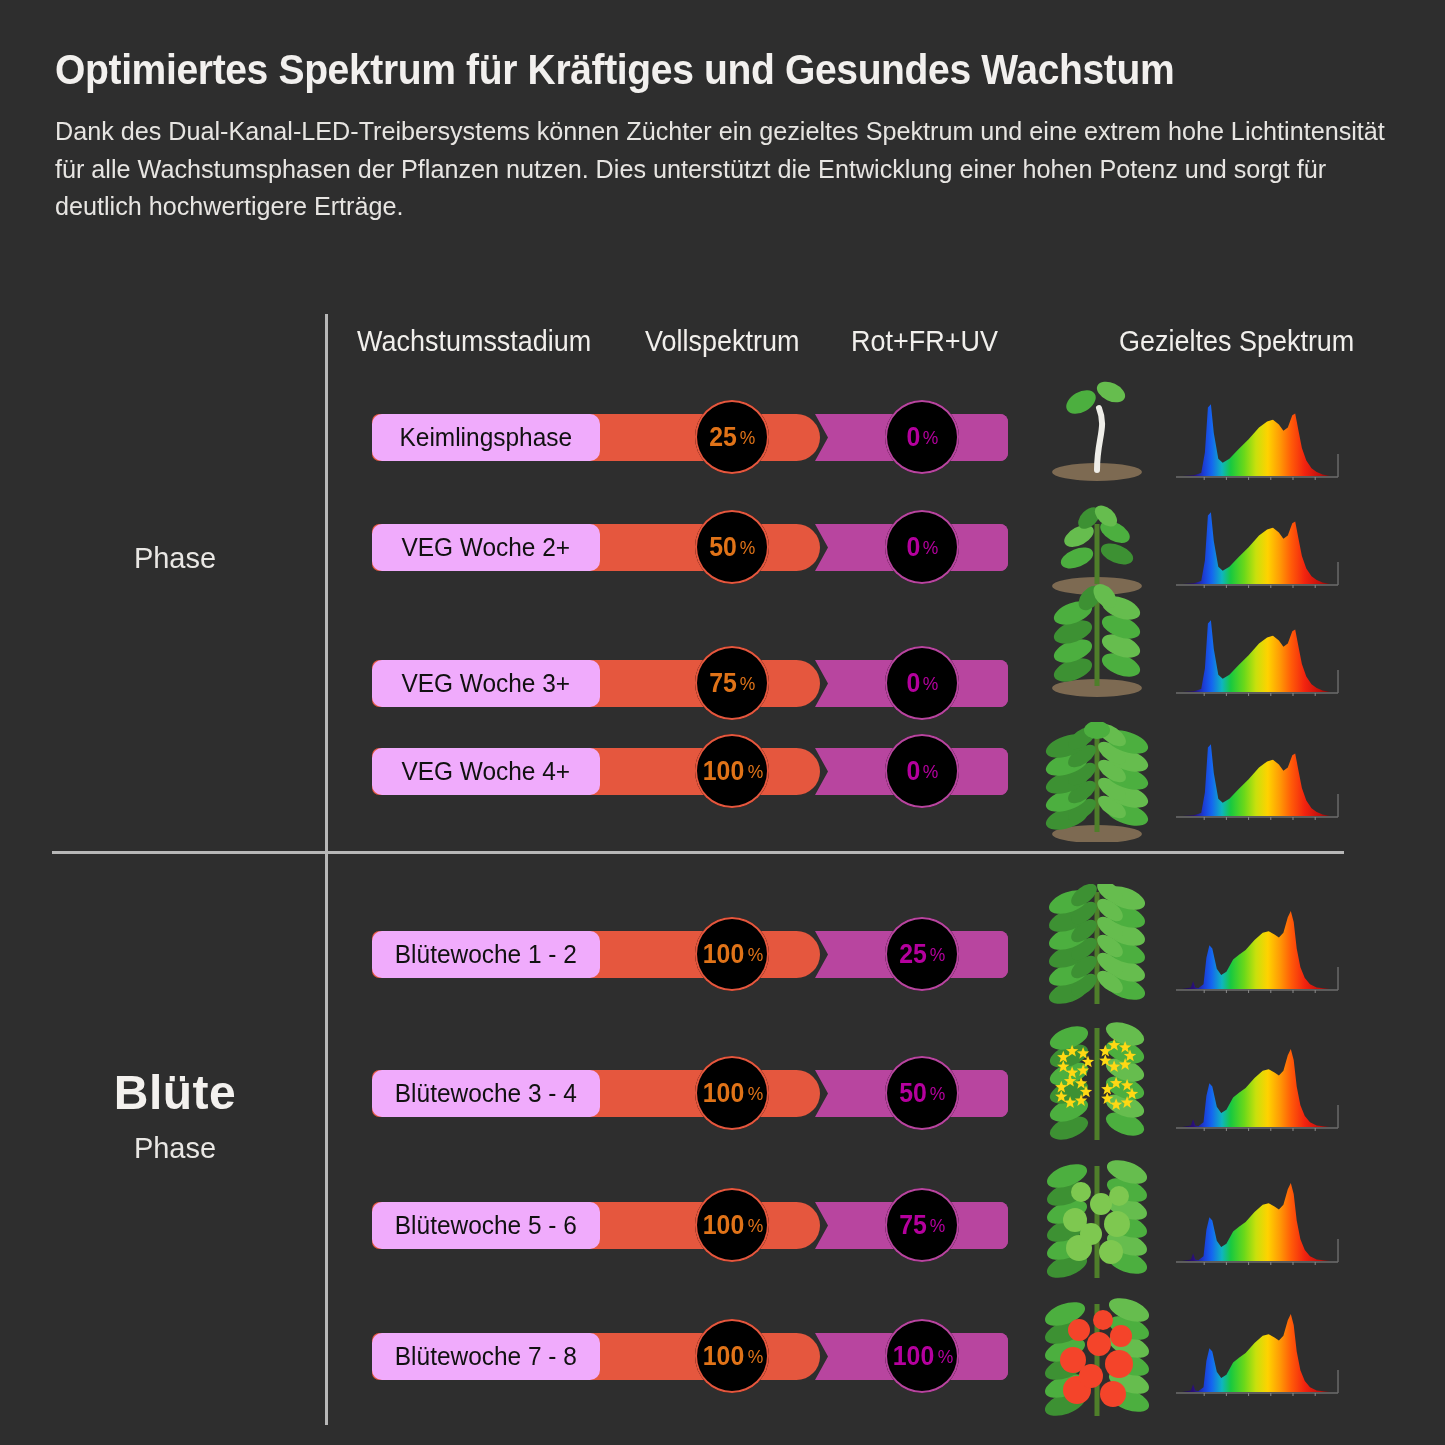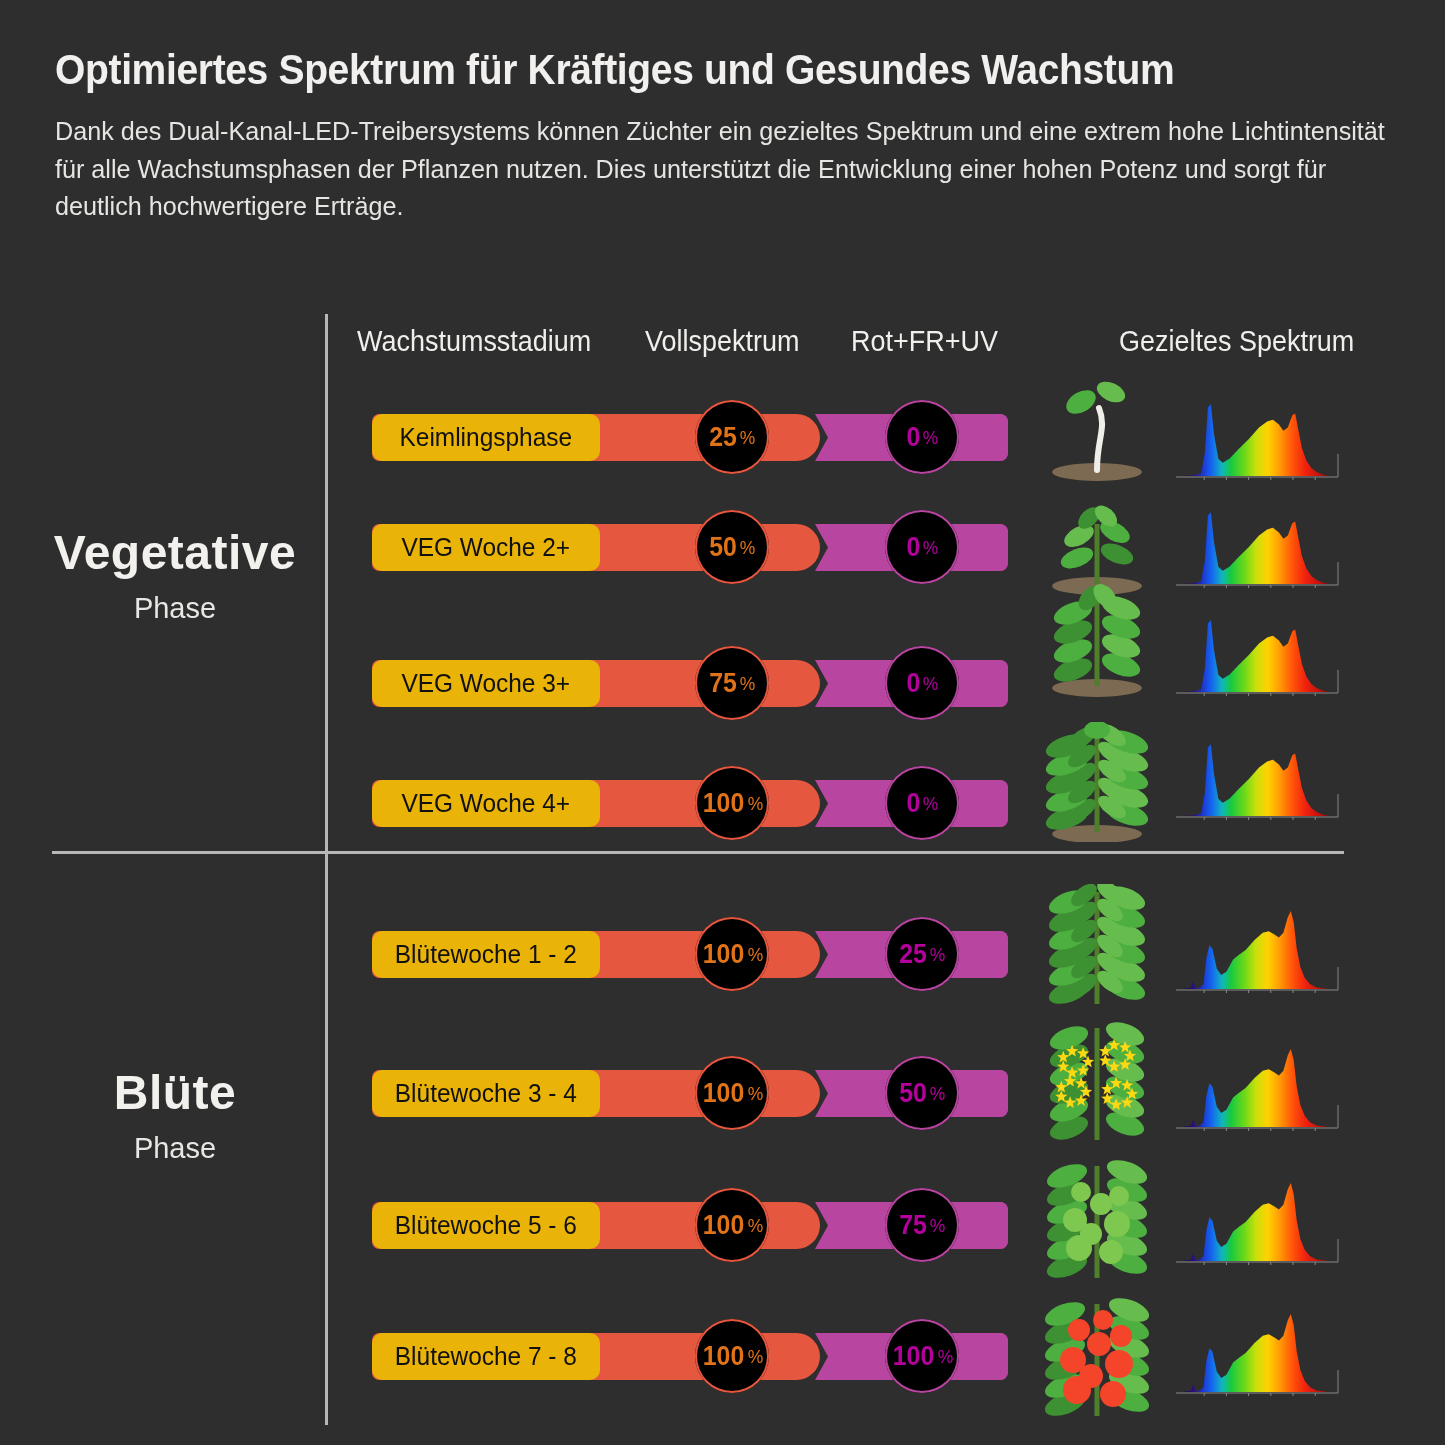"Keimlingsphase" .label-pill { background: #eab308 -> #f0abfc }
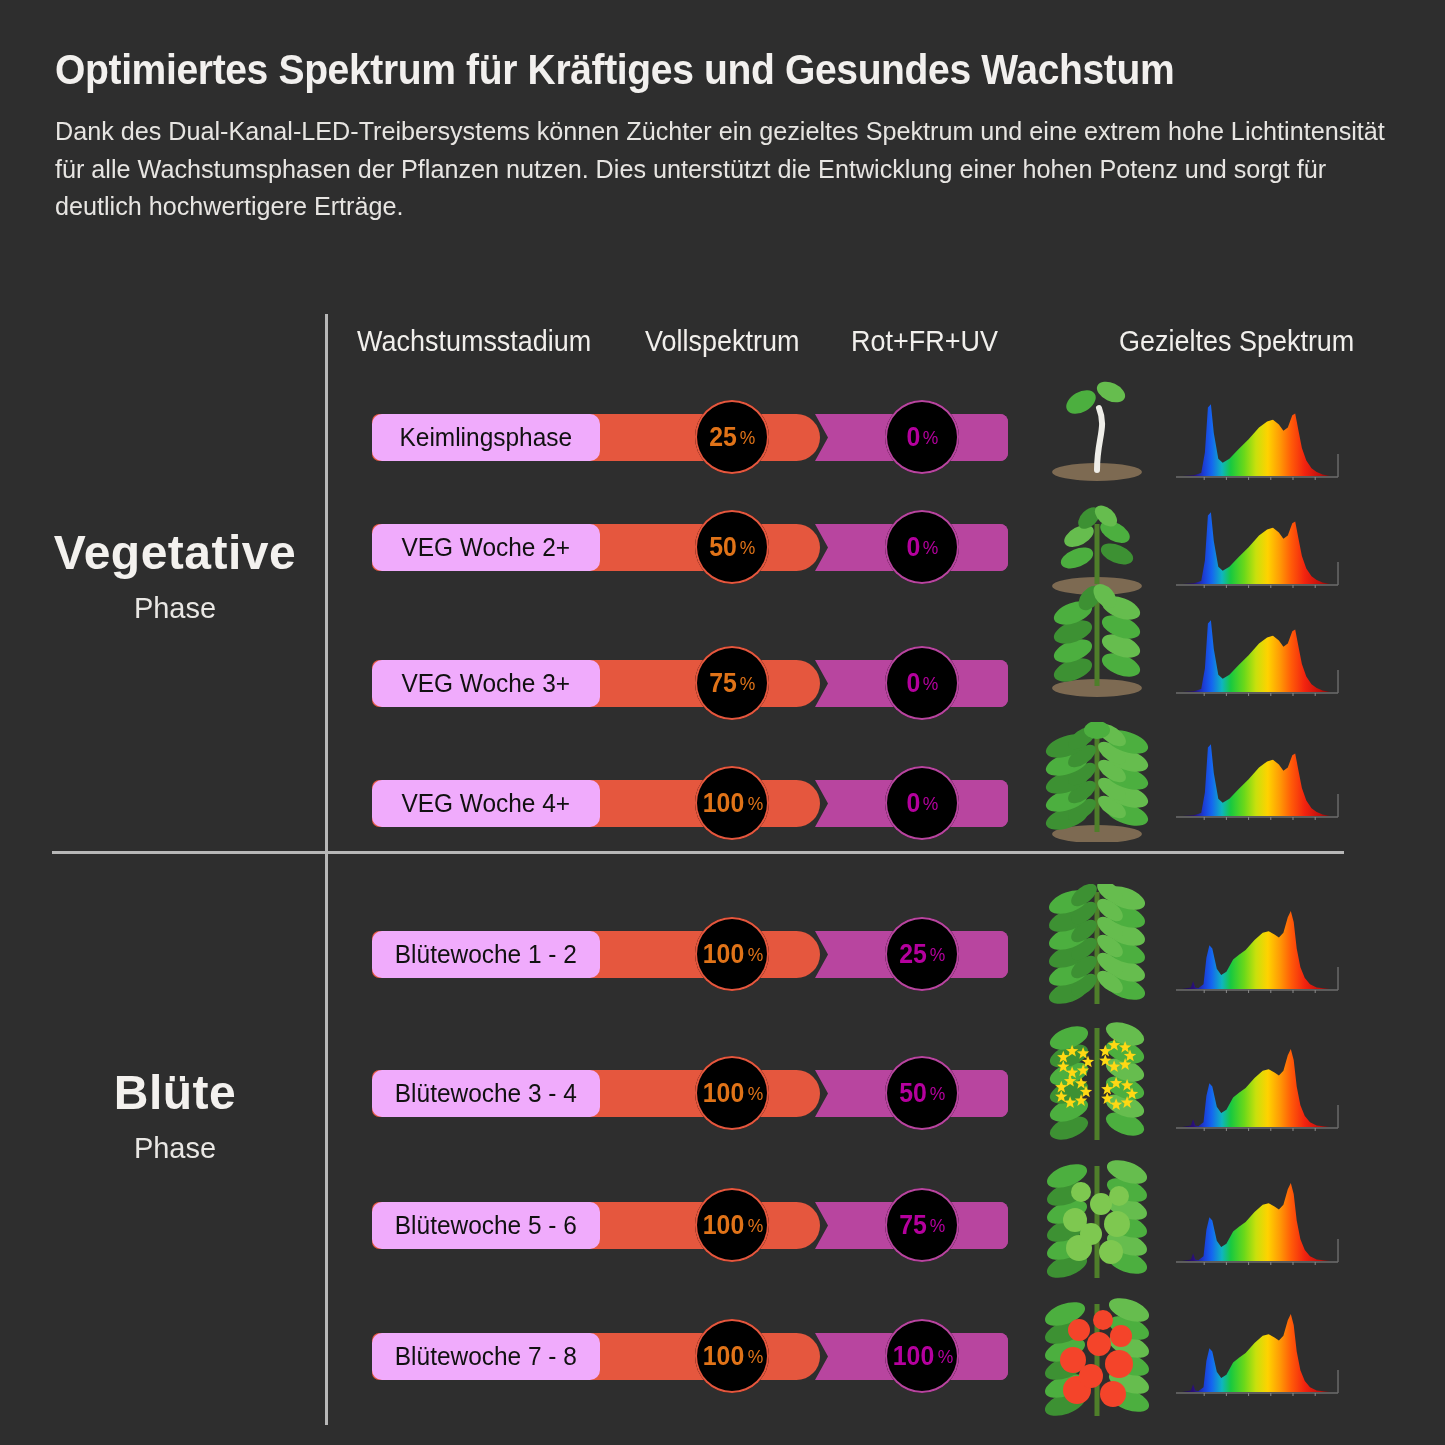"Vegetative" div.phase-name { html: <div>Vegetative</div> -> none }
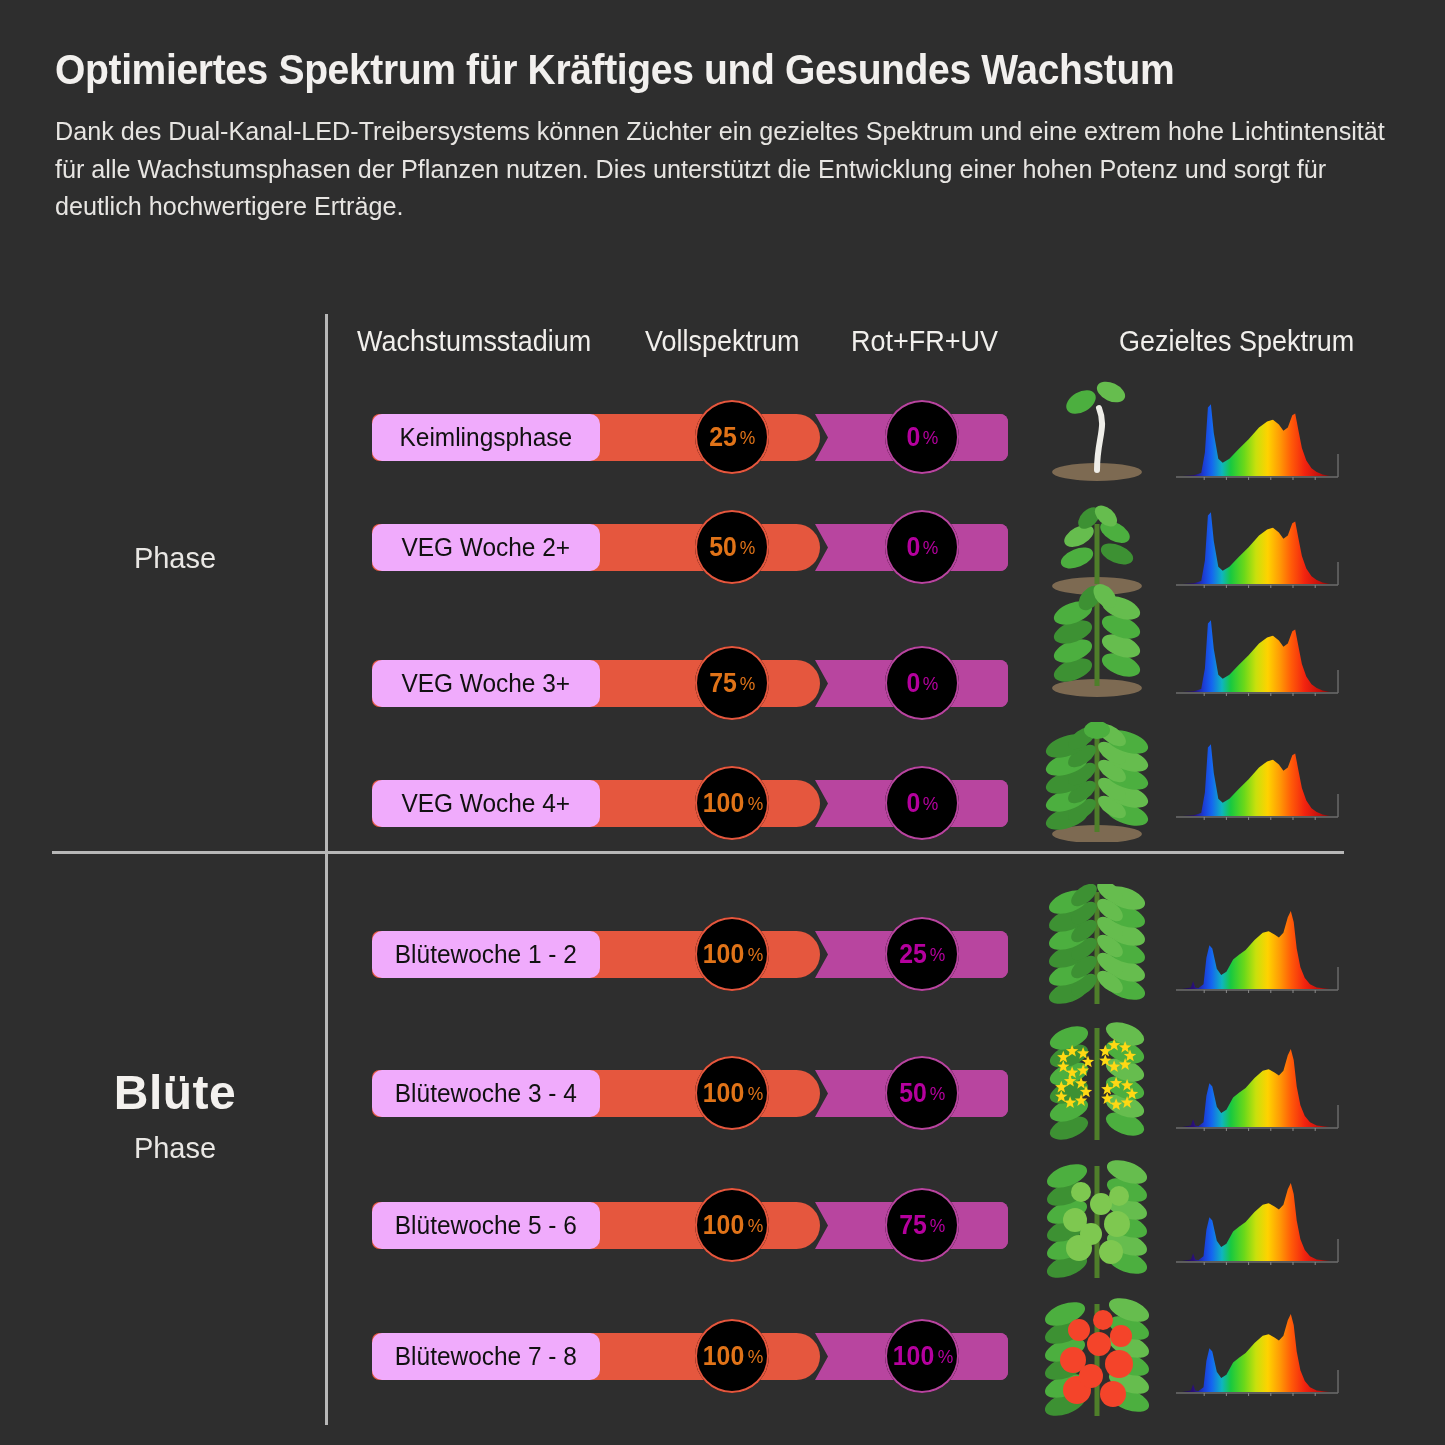"VEG Woche 4+" div.row { top: 768px -> 736px }
